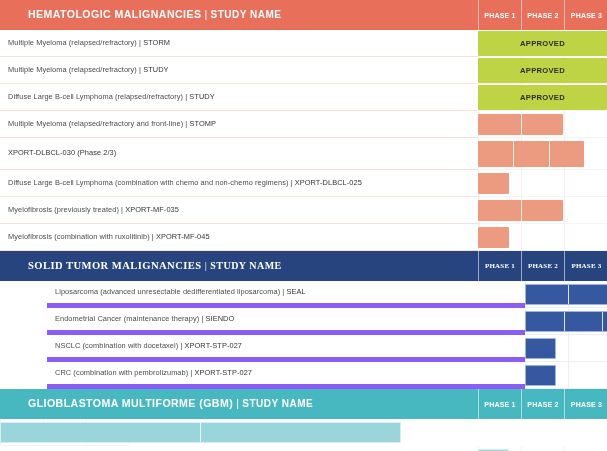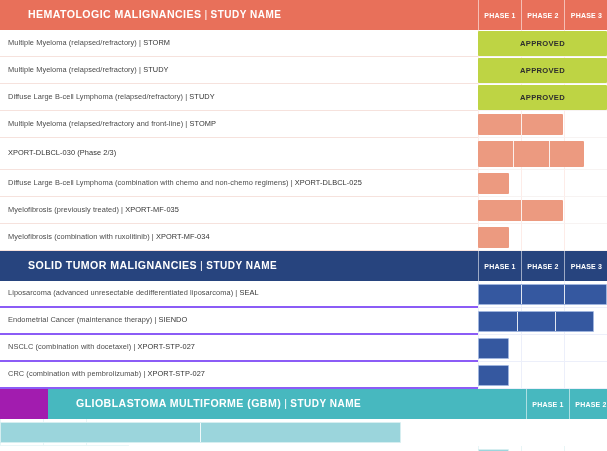"XPORT-MF-034" span.stud { text: XPORT-MF-034 -> XPORT-MF-045 }
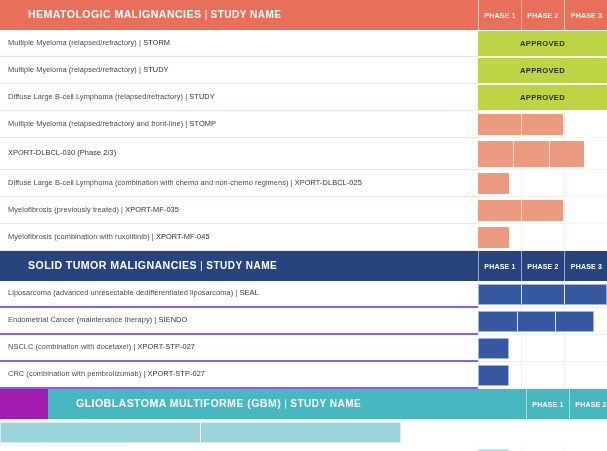"SOLID TUMOR MALIGNANCIES" .sec-solid.sec-head { font-family: none -> Liberation Serif, serif }
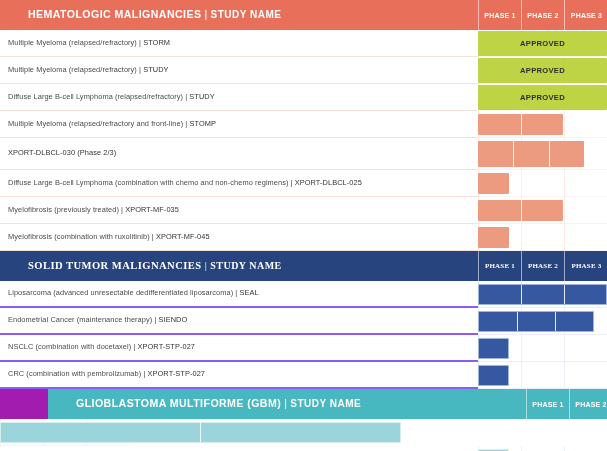"Liposarcoma (advanced unresectable" .grp-solid .label-cell { border-bottom: 2px solid #8b5cf6 -> 5px solid #8b5cf6; margin-left: none -> 47px }
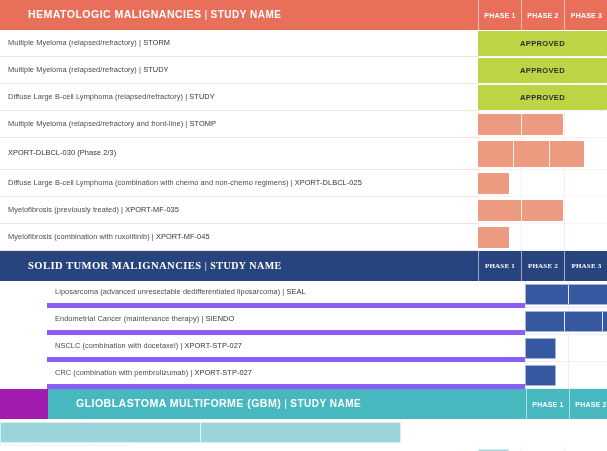"GLIOBLASTOMA MULTIFORME (GBM)" .sec-gbm.sec-head { background: #a21caf -> #c2410c; padding-left: 48px -> none }
